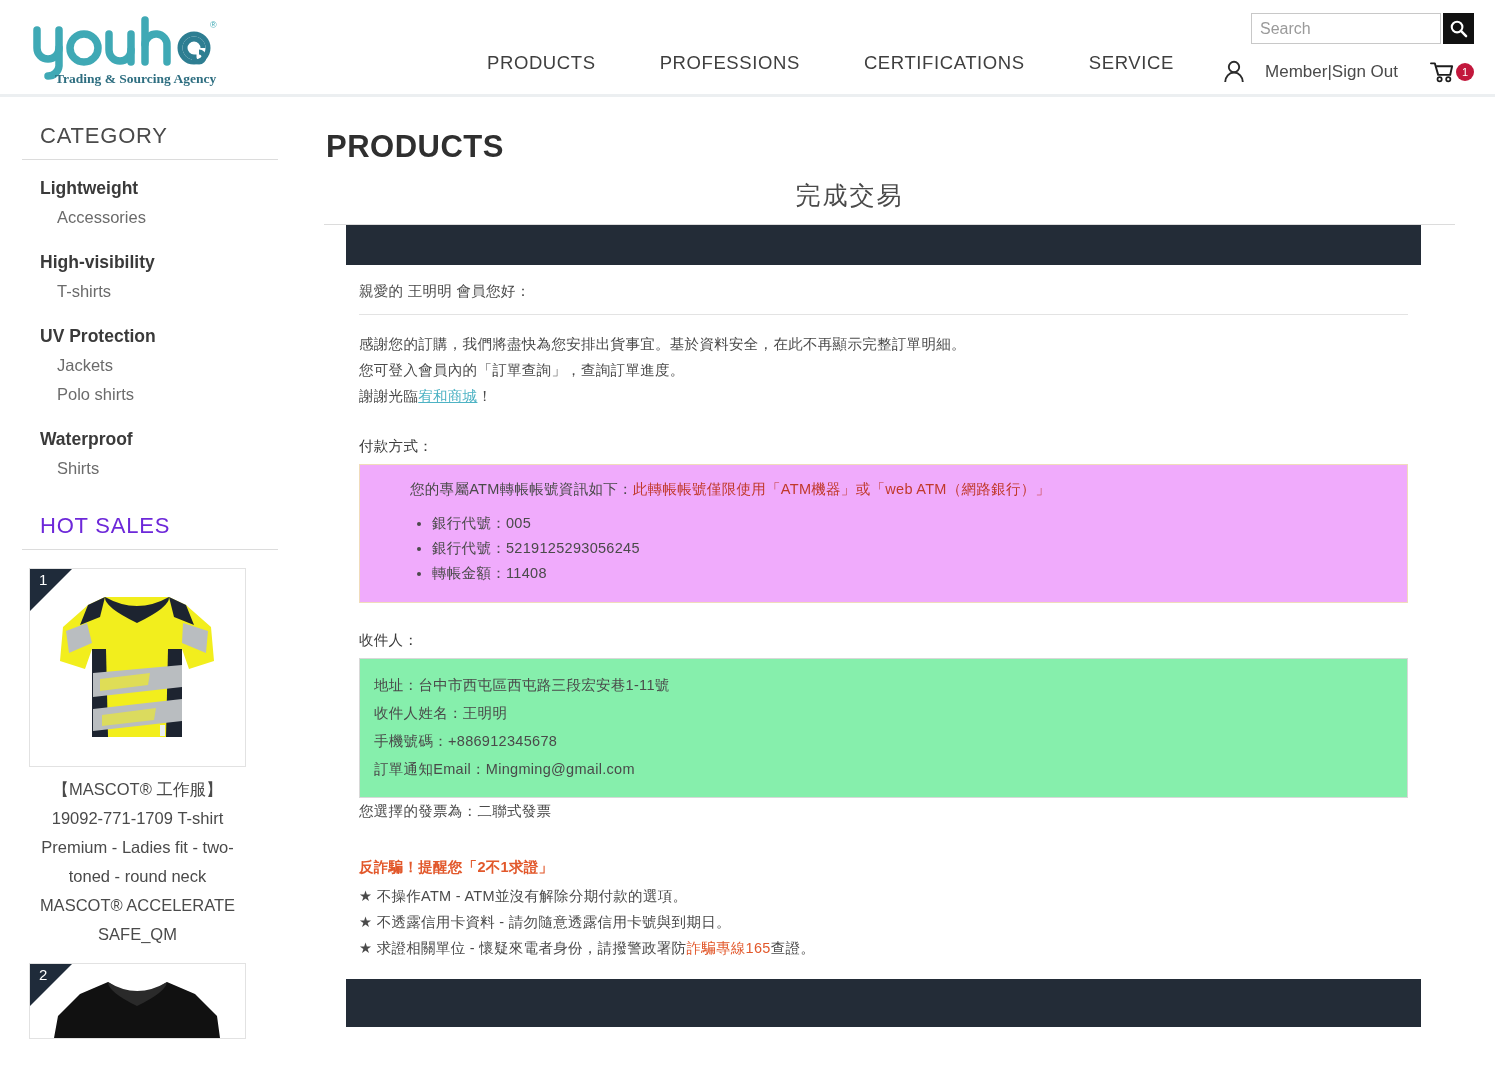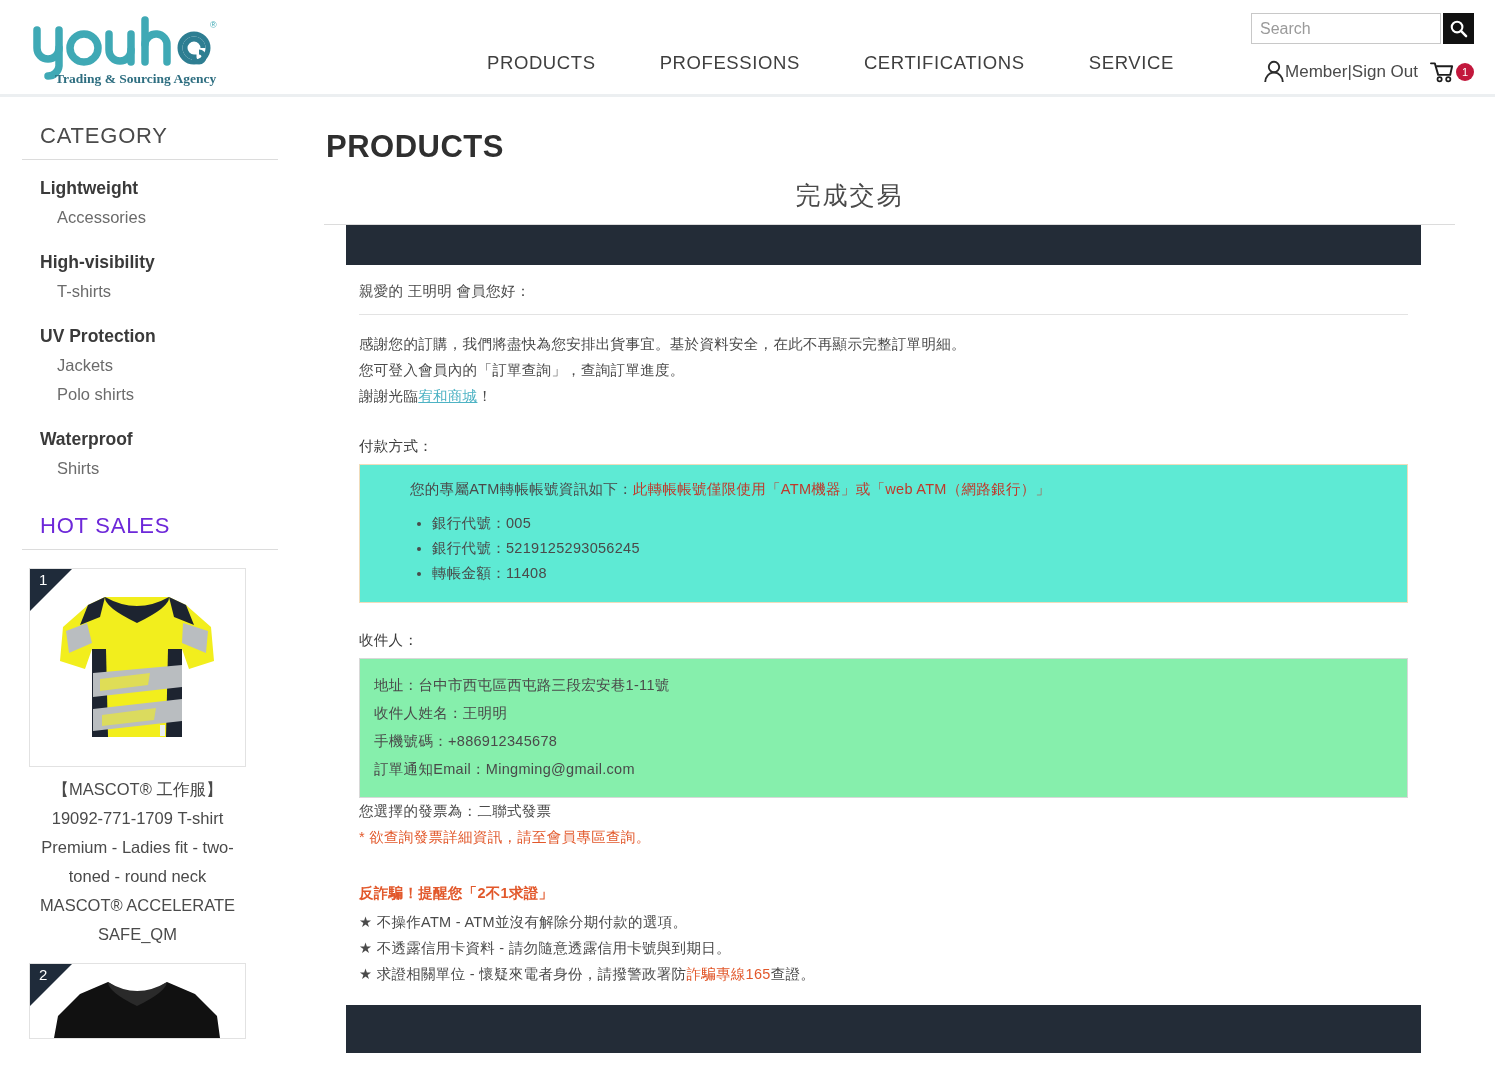"Member|Sign Out" .member-area { gap: 0 -> 20px }
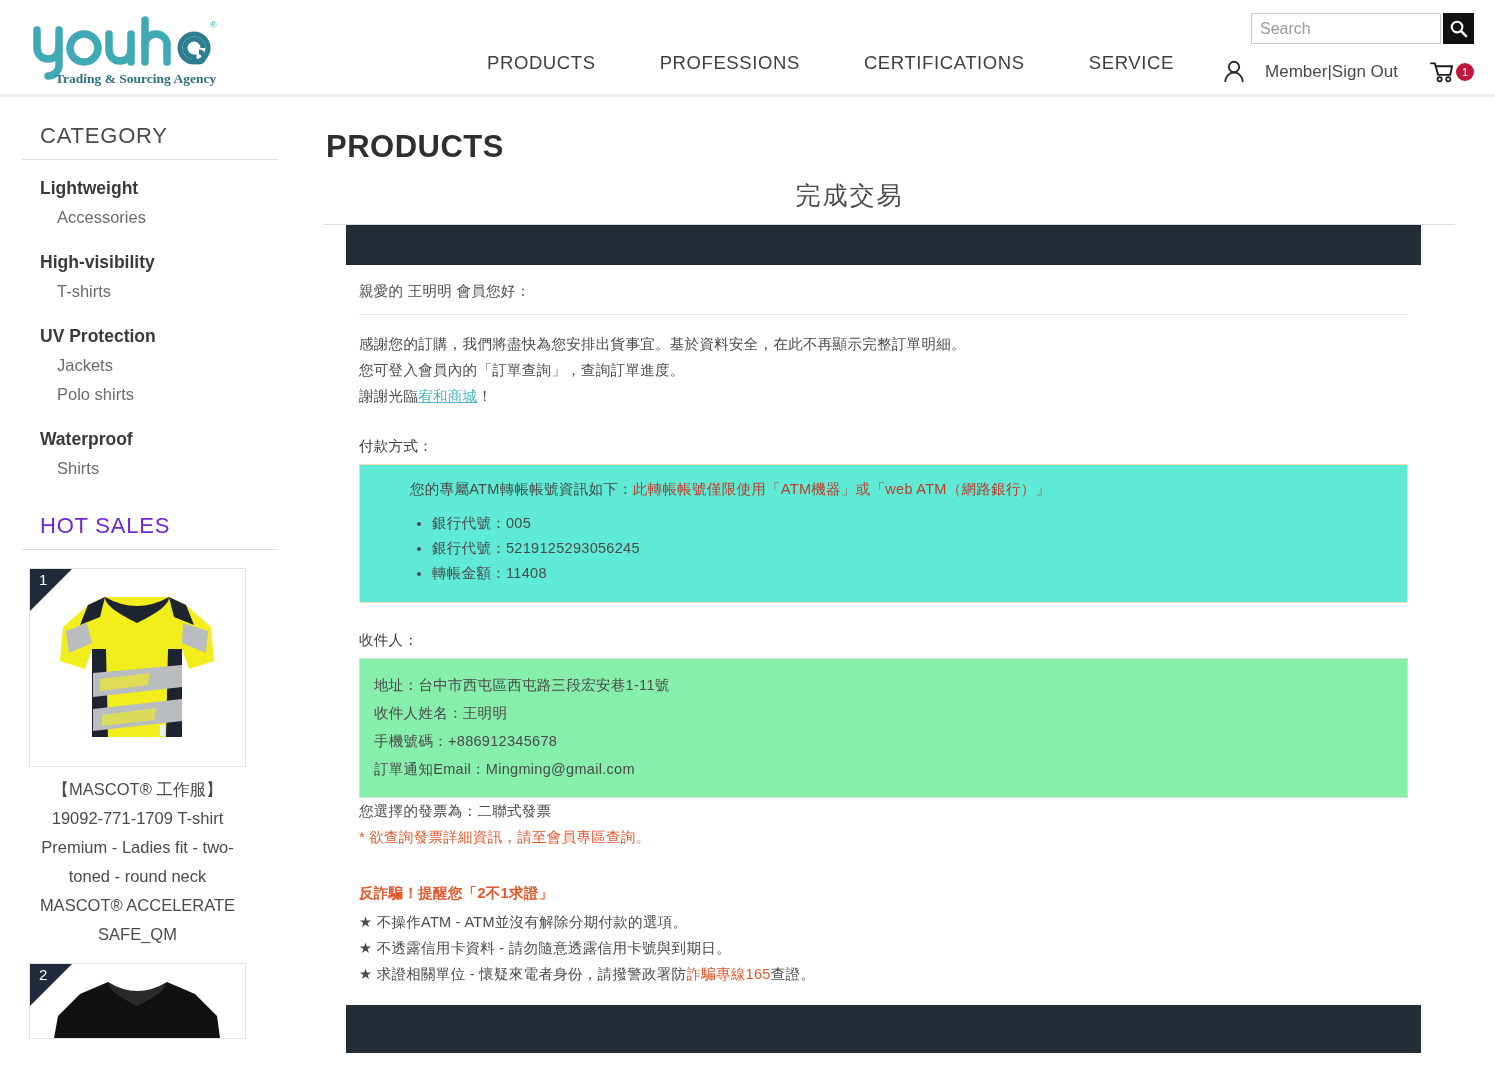"您的專屬ATM轉帳帳號資訊如下：此轉帳帳號僅限使用「ATM機器」或「web" .pay-box { background: #5eead4 -> #f0abfc }
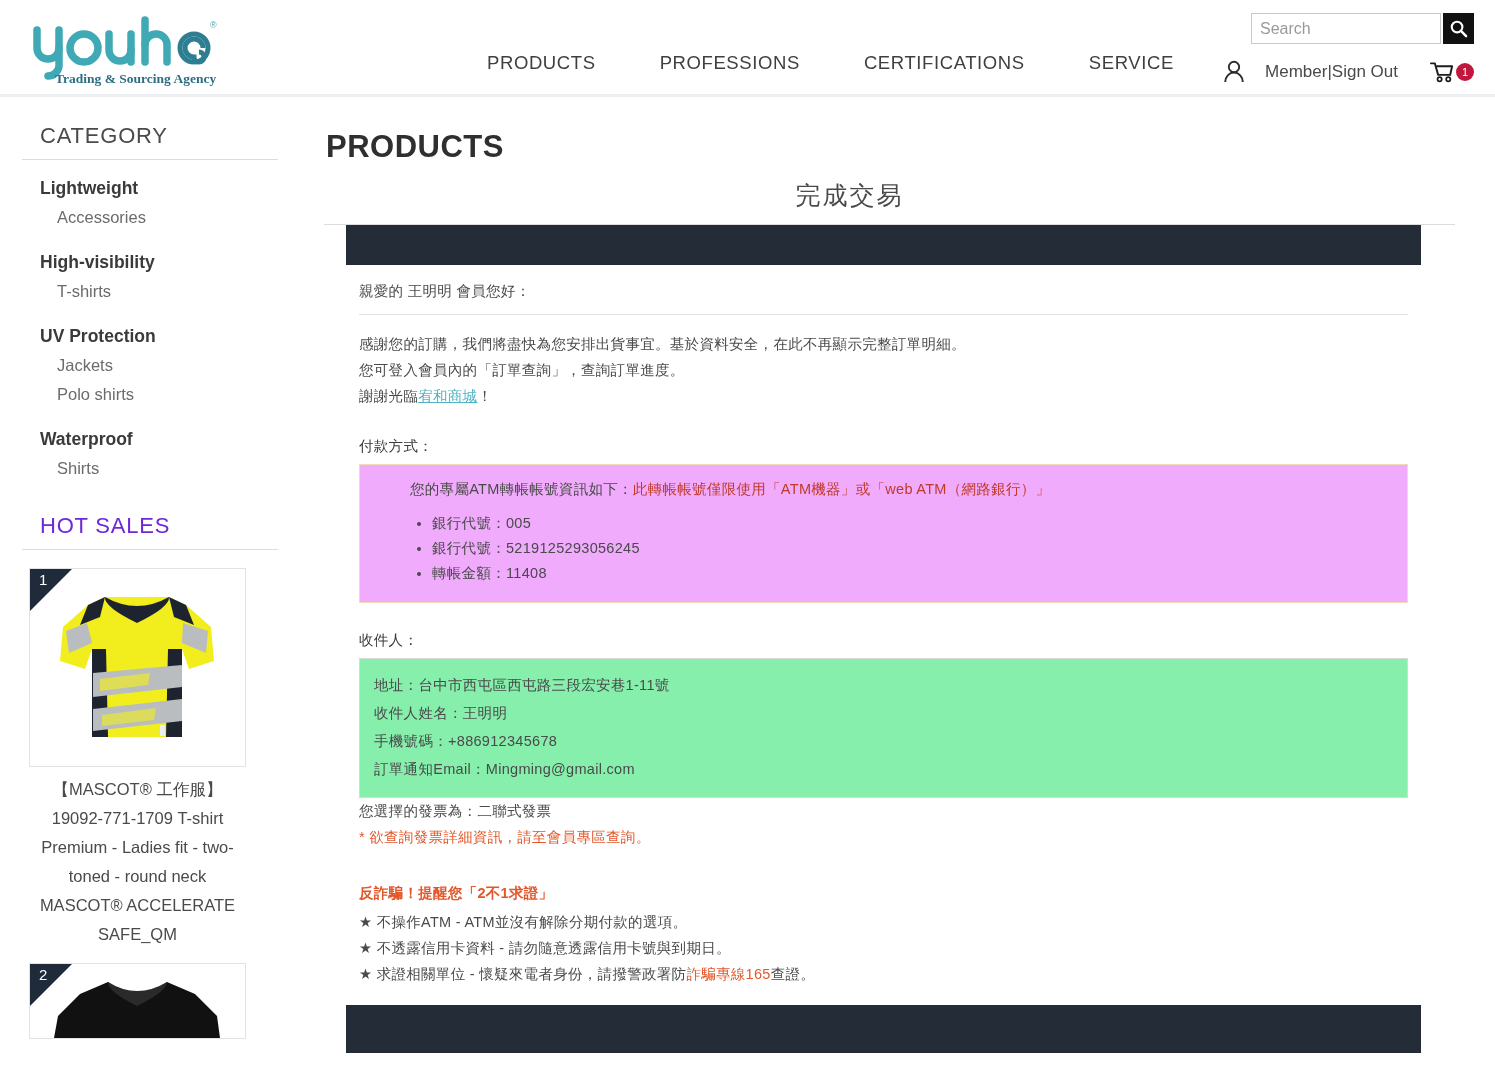"* 欲查詢發票詳細資訊，請至會員專區查詢。" div.invoice-note { html: <div>* 欲查詢發票詳細資訊，請至會員專區查詢。</div> -> none }
